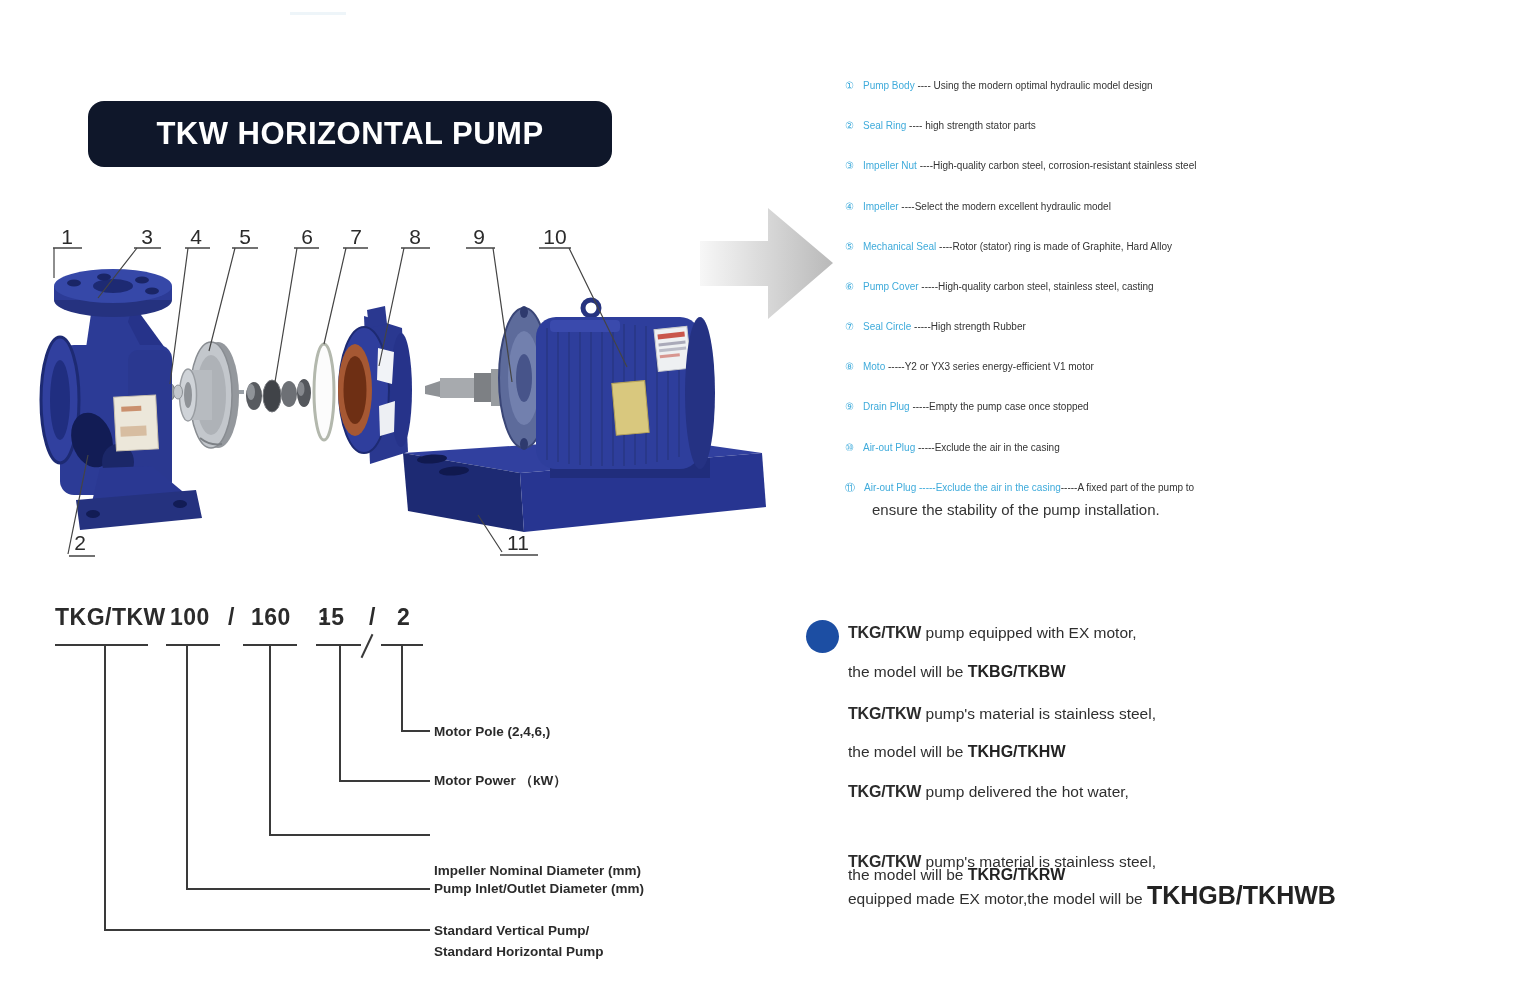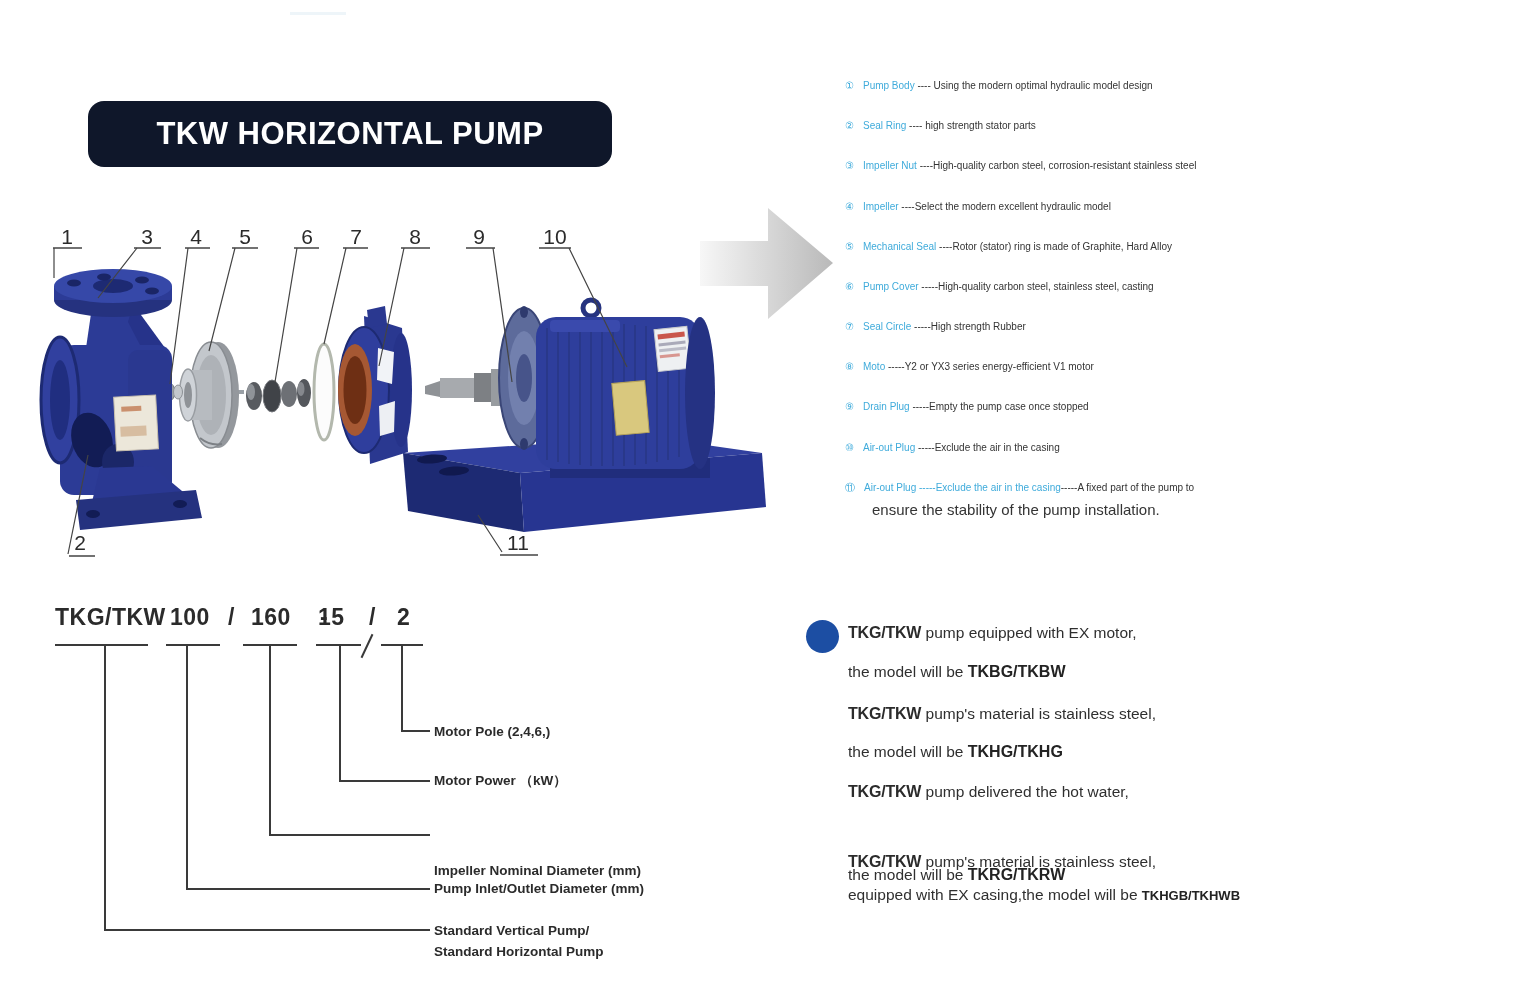"TKHG/TKHG" span.note-code { text: TKHG/TKHG -> TKHG/TKHW }
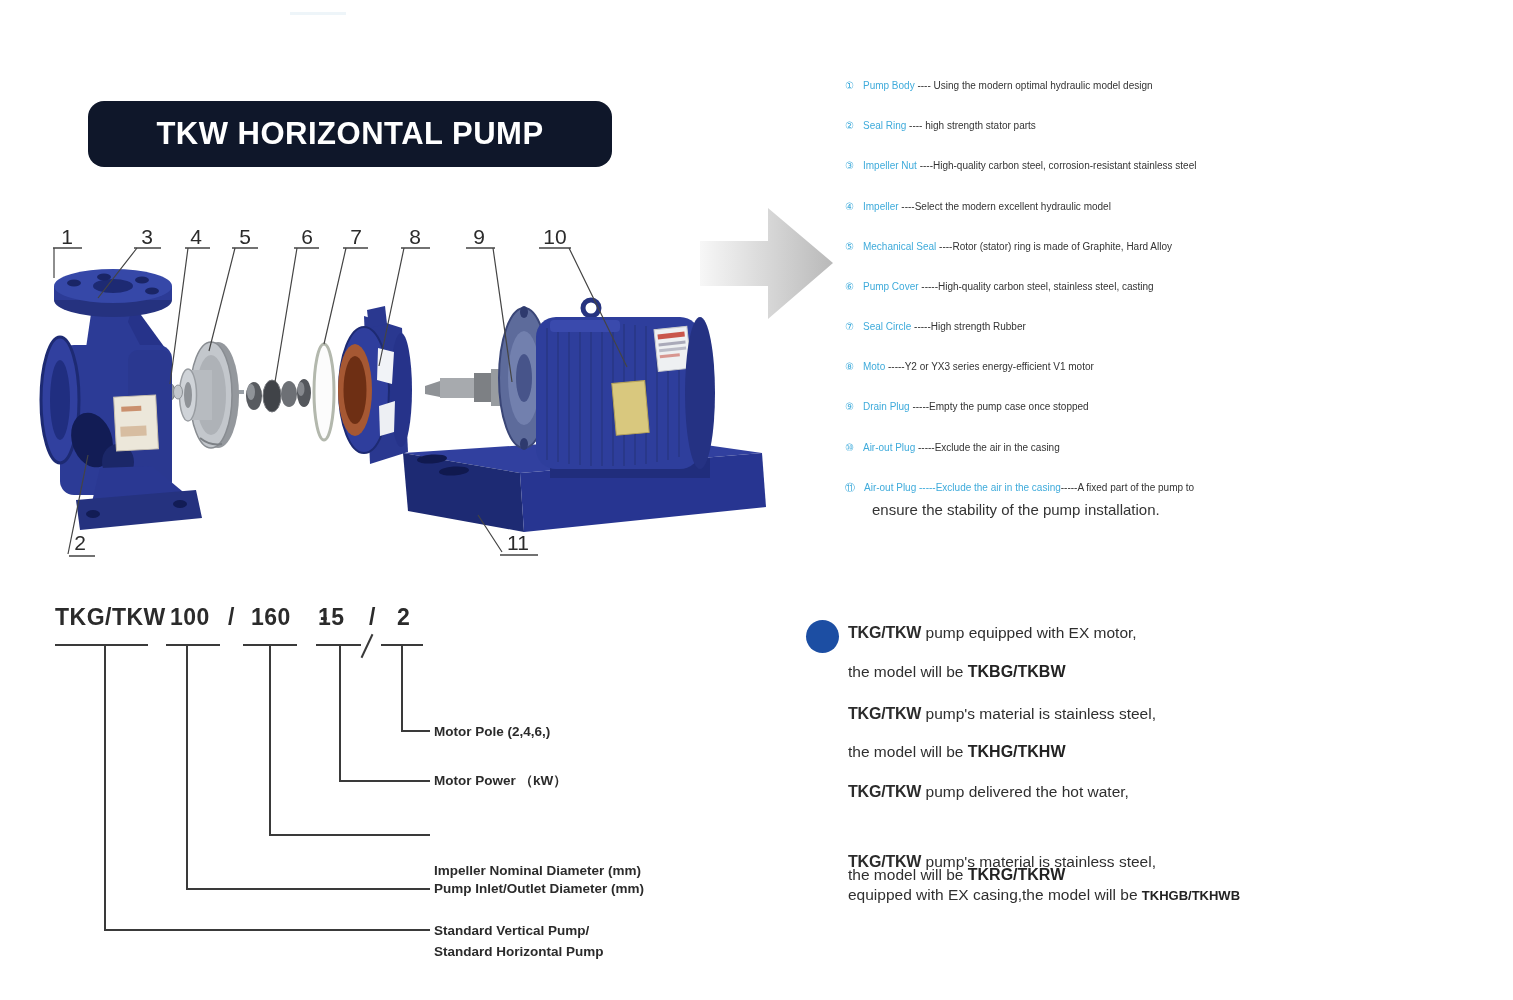"equipped with EX casing,the model" span { text: with EX casing,the -> made EX motor,the }
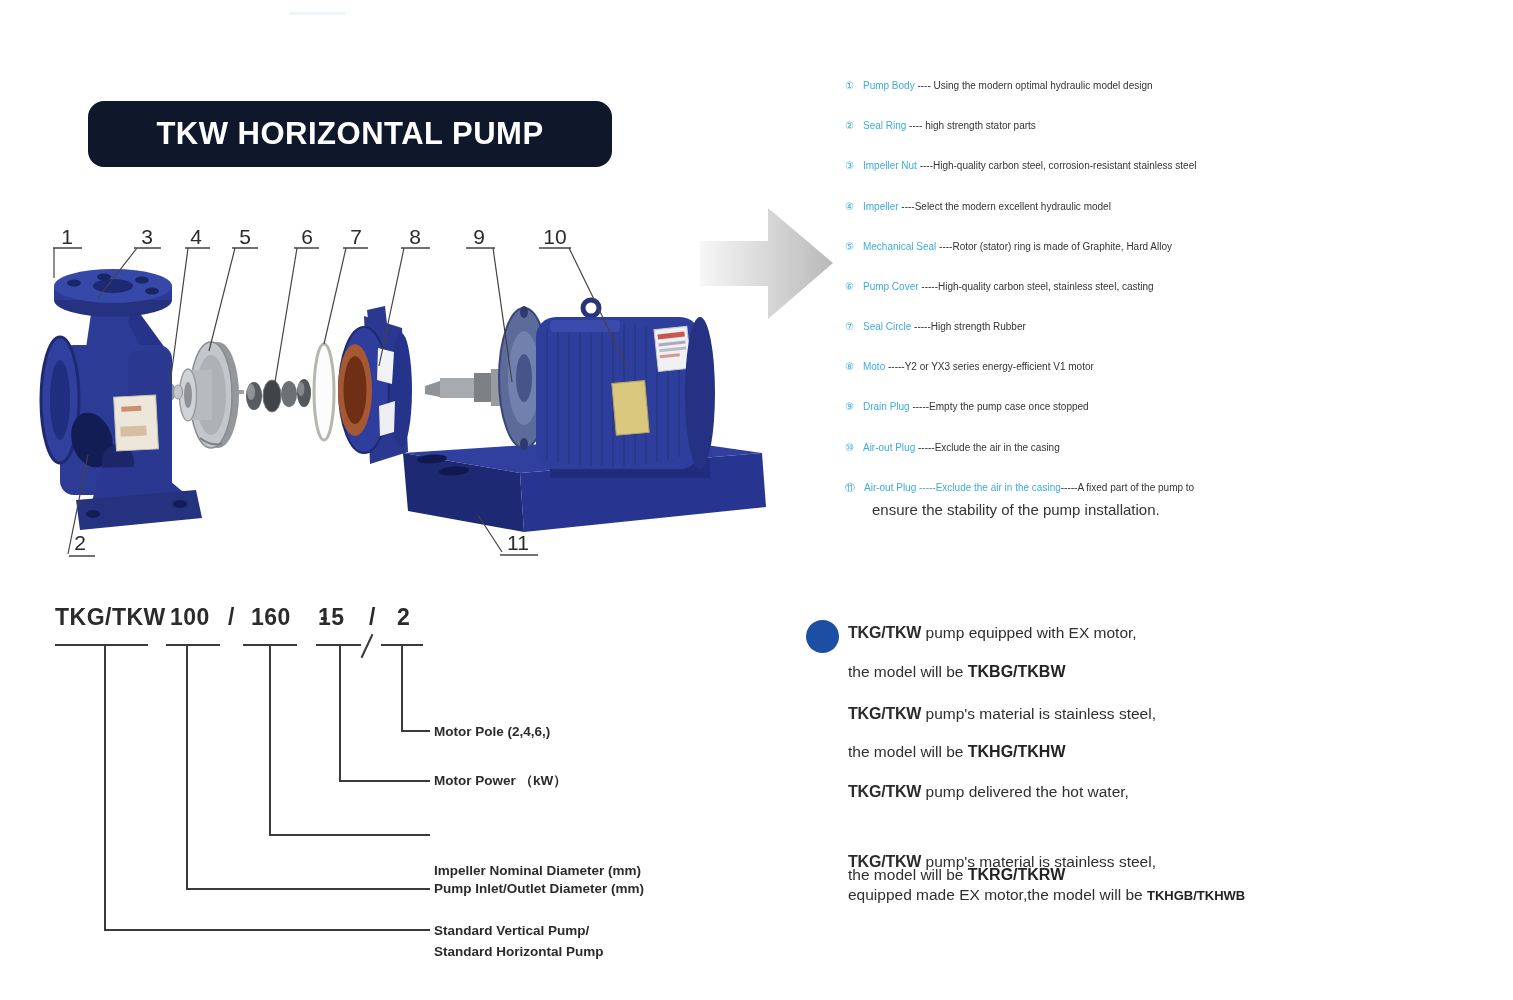"TKHGB/TKHWB" .note-big .note-code { font-size: 13px -> 25px }
